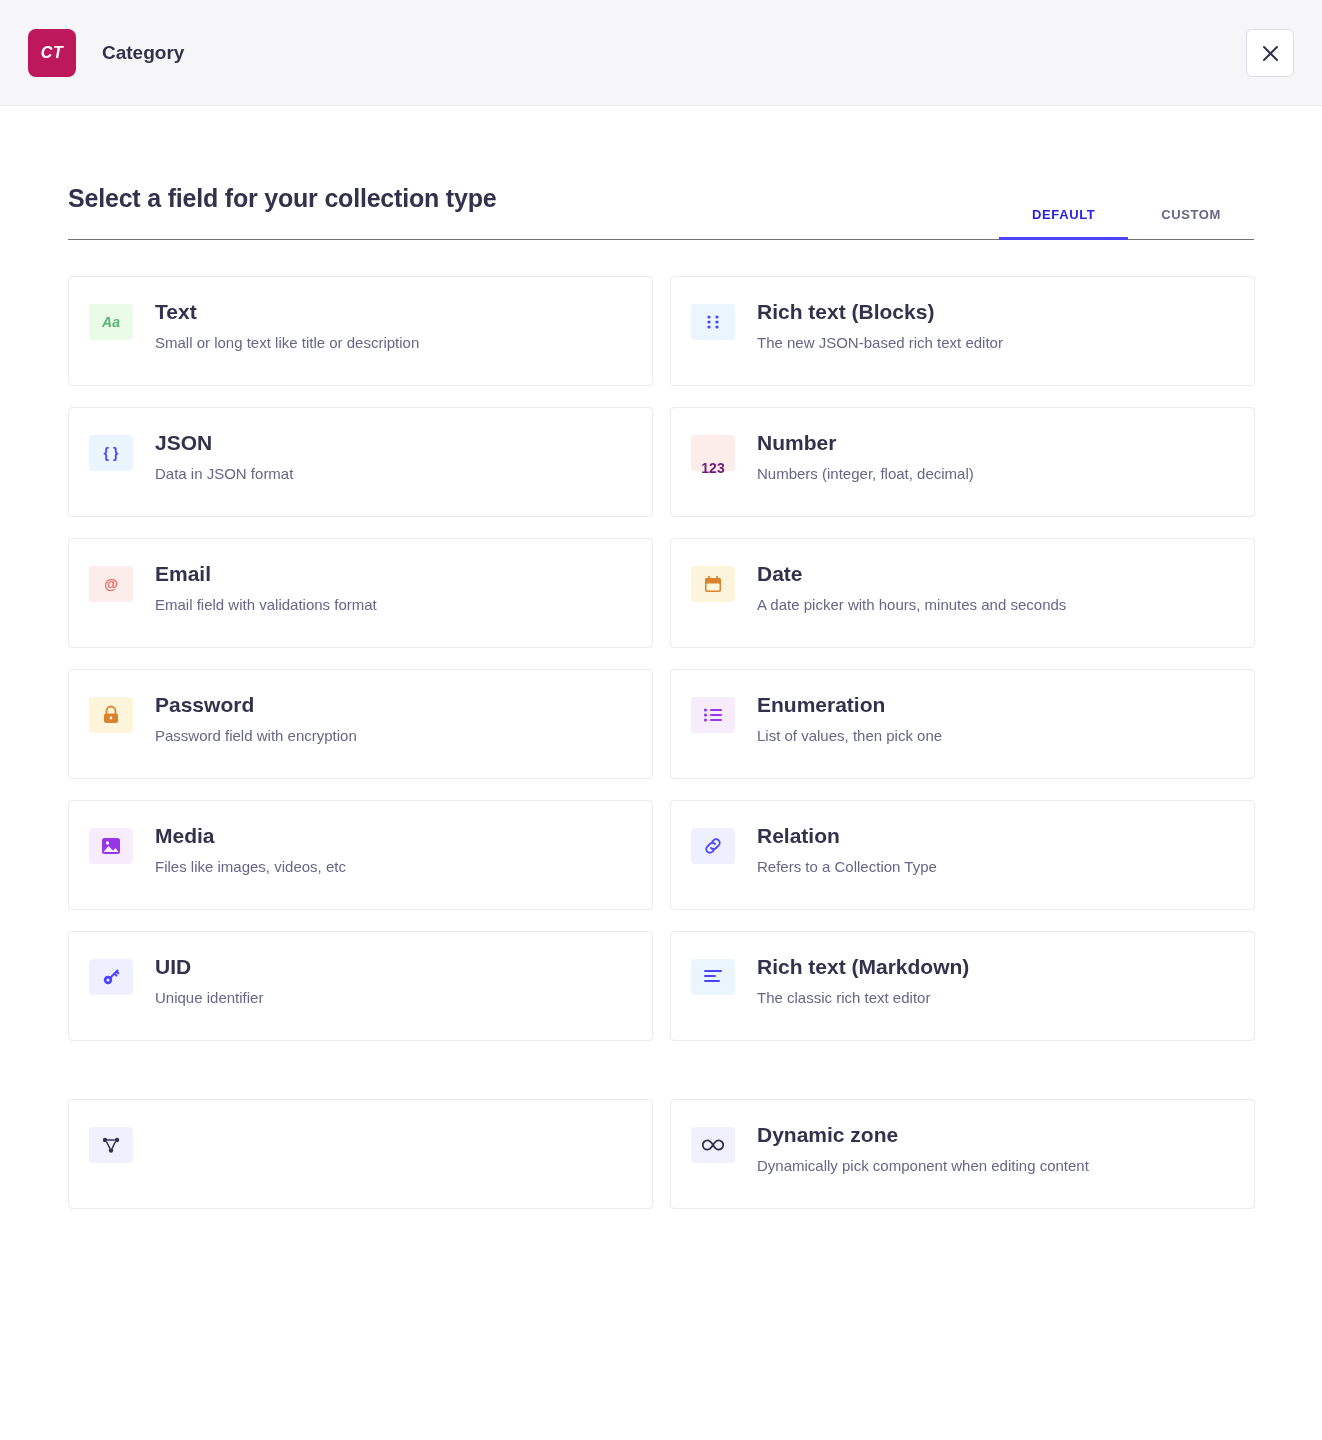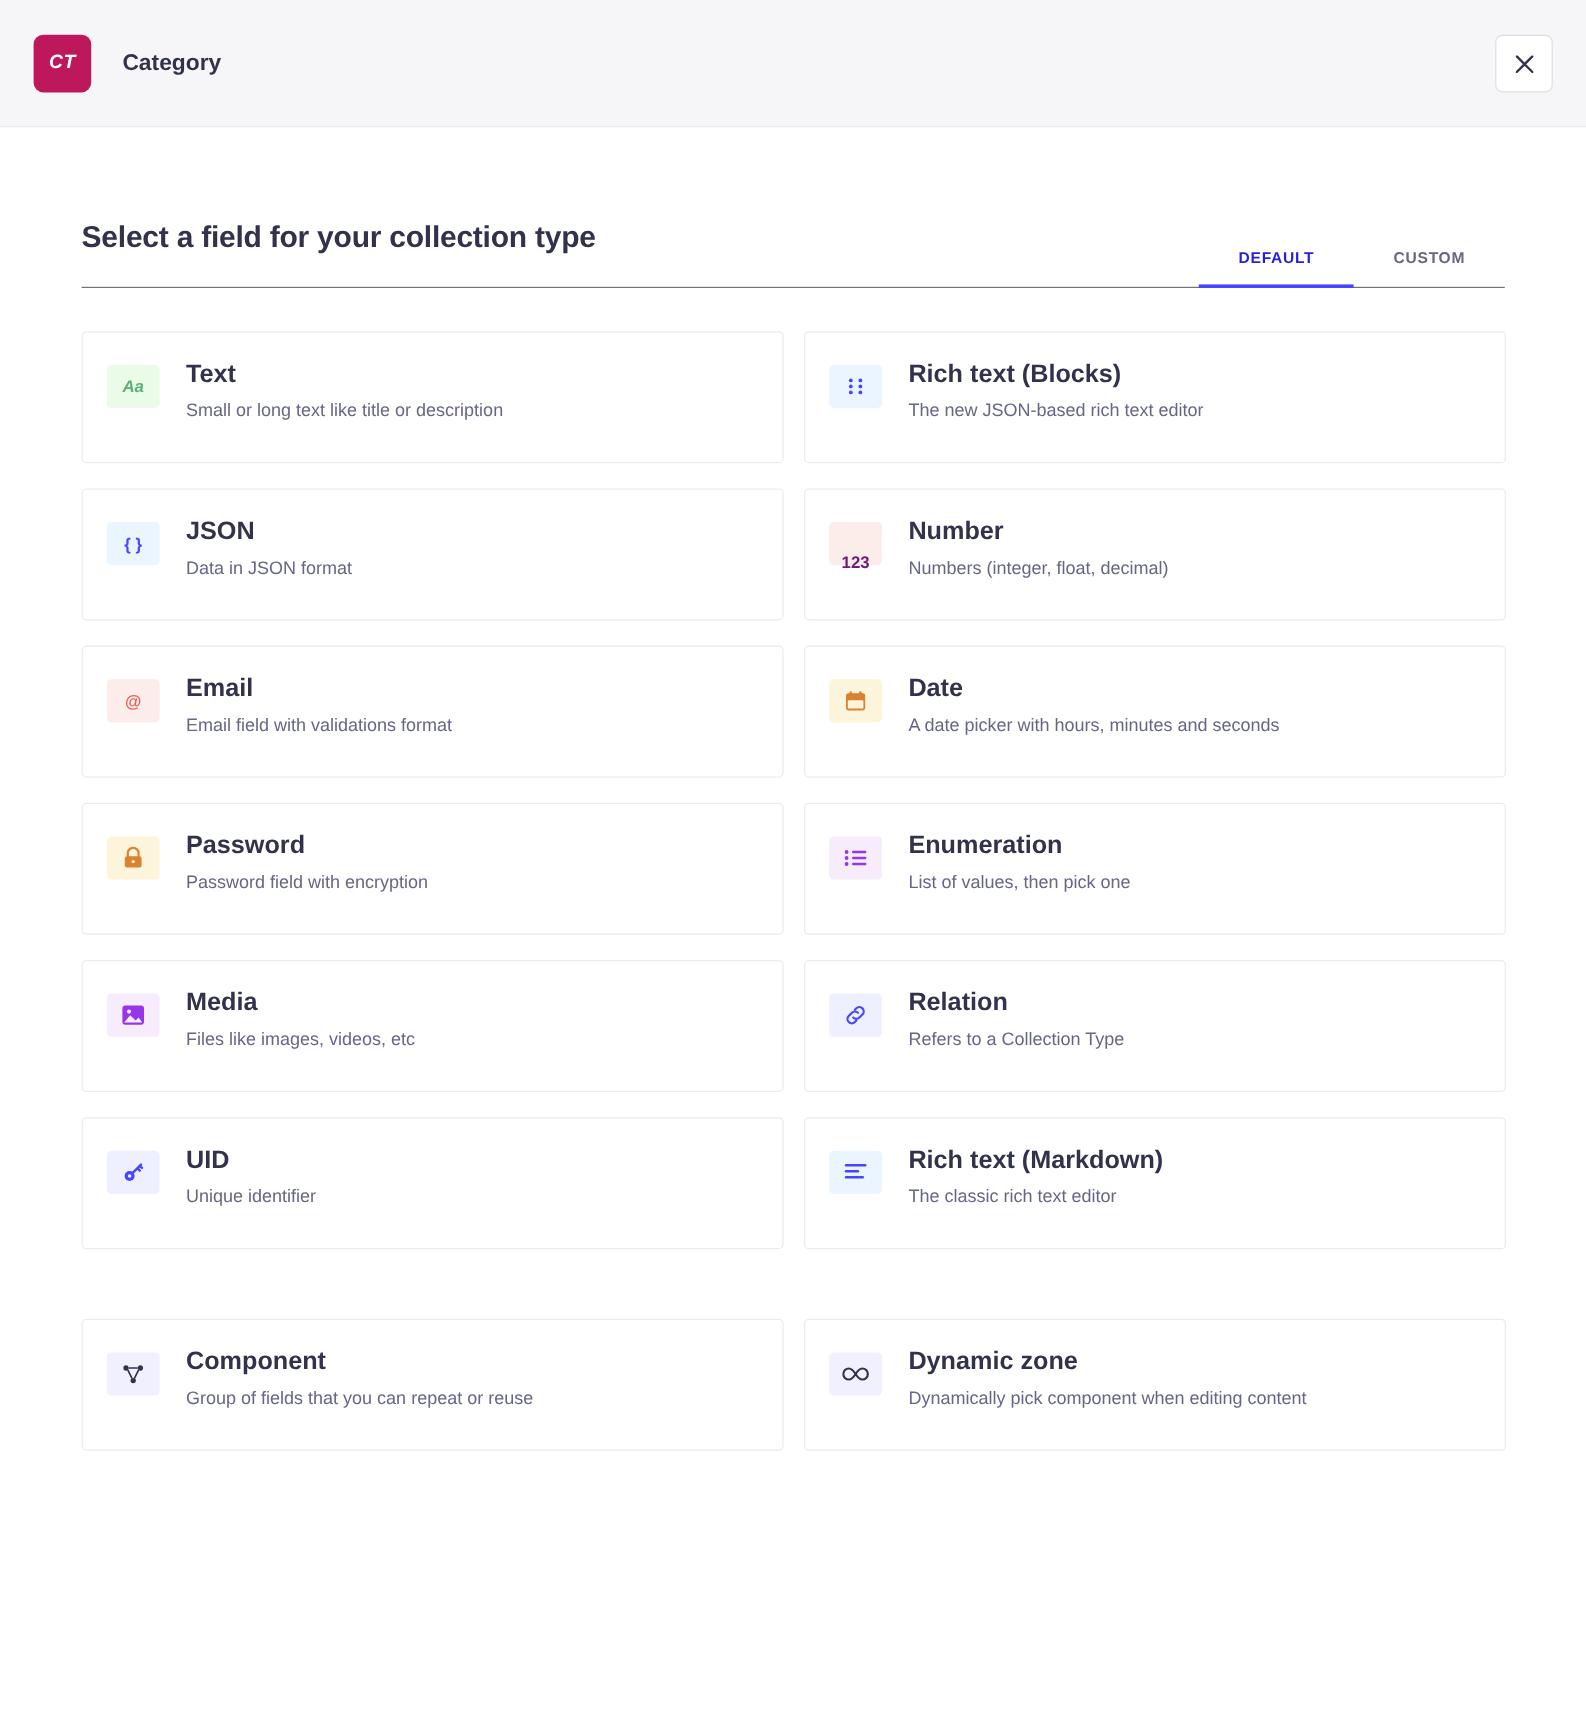"Component" div.field-text { html: <div> <div>Component</div> <div>Group of fields that you can repeat or reuse</div> </div> -> none }
